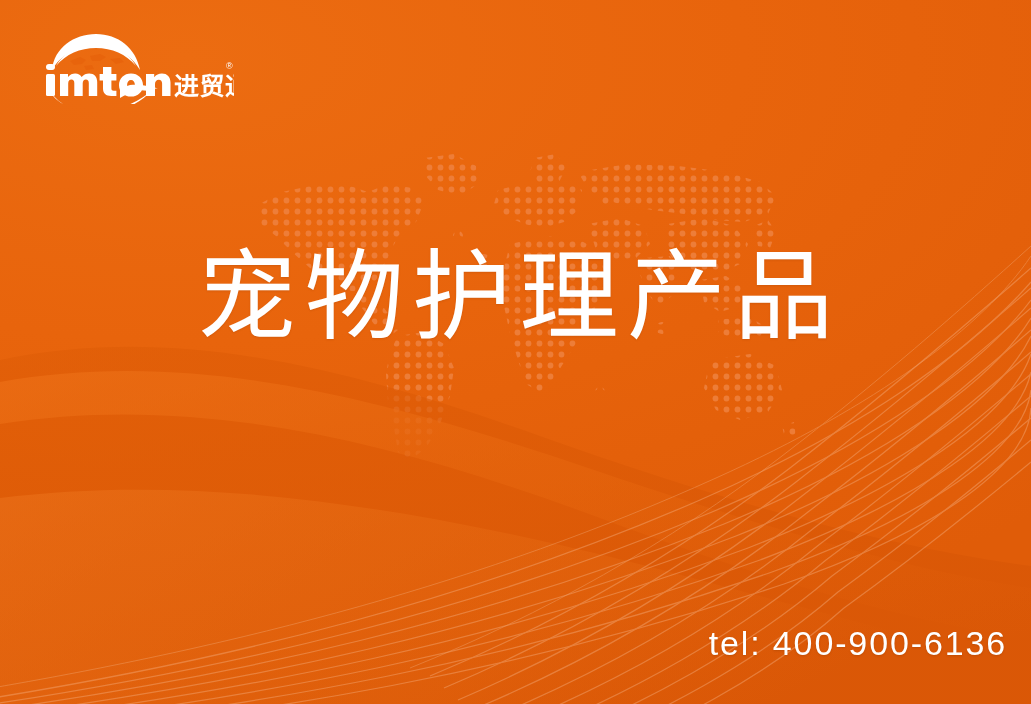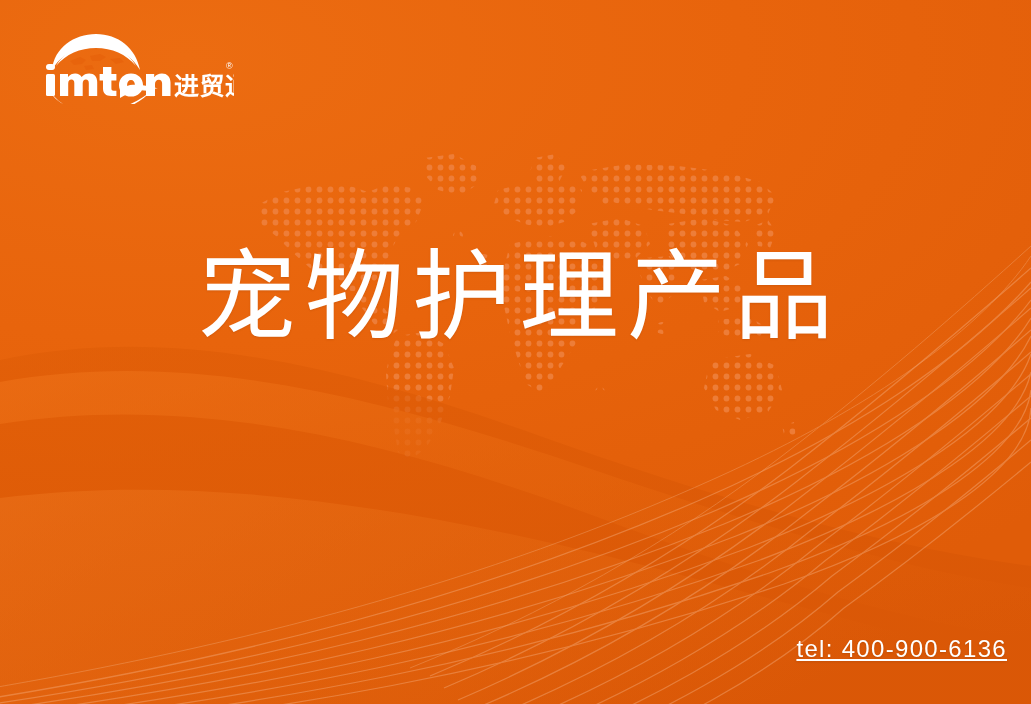"tel: 400-900-6136" .tel { font-size: 24px -> 34px; text-decoration: underline -> none }
